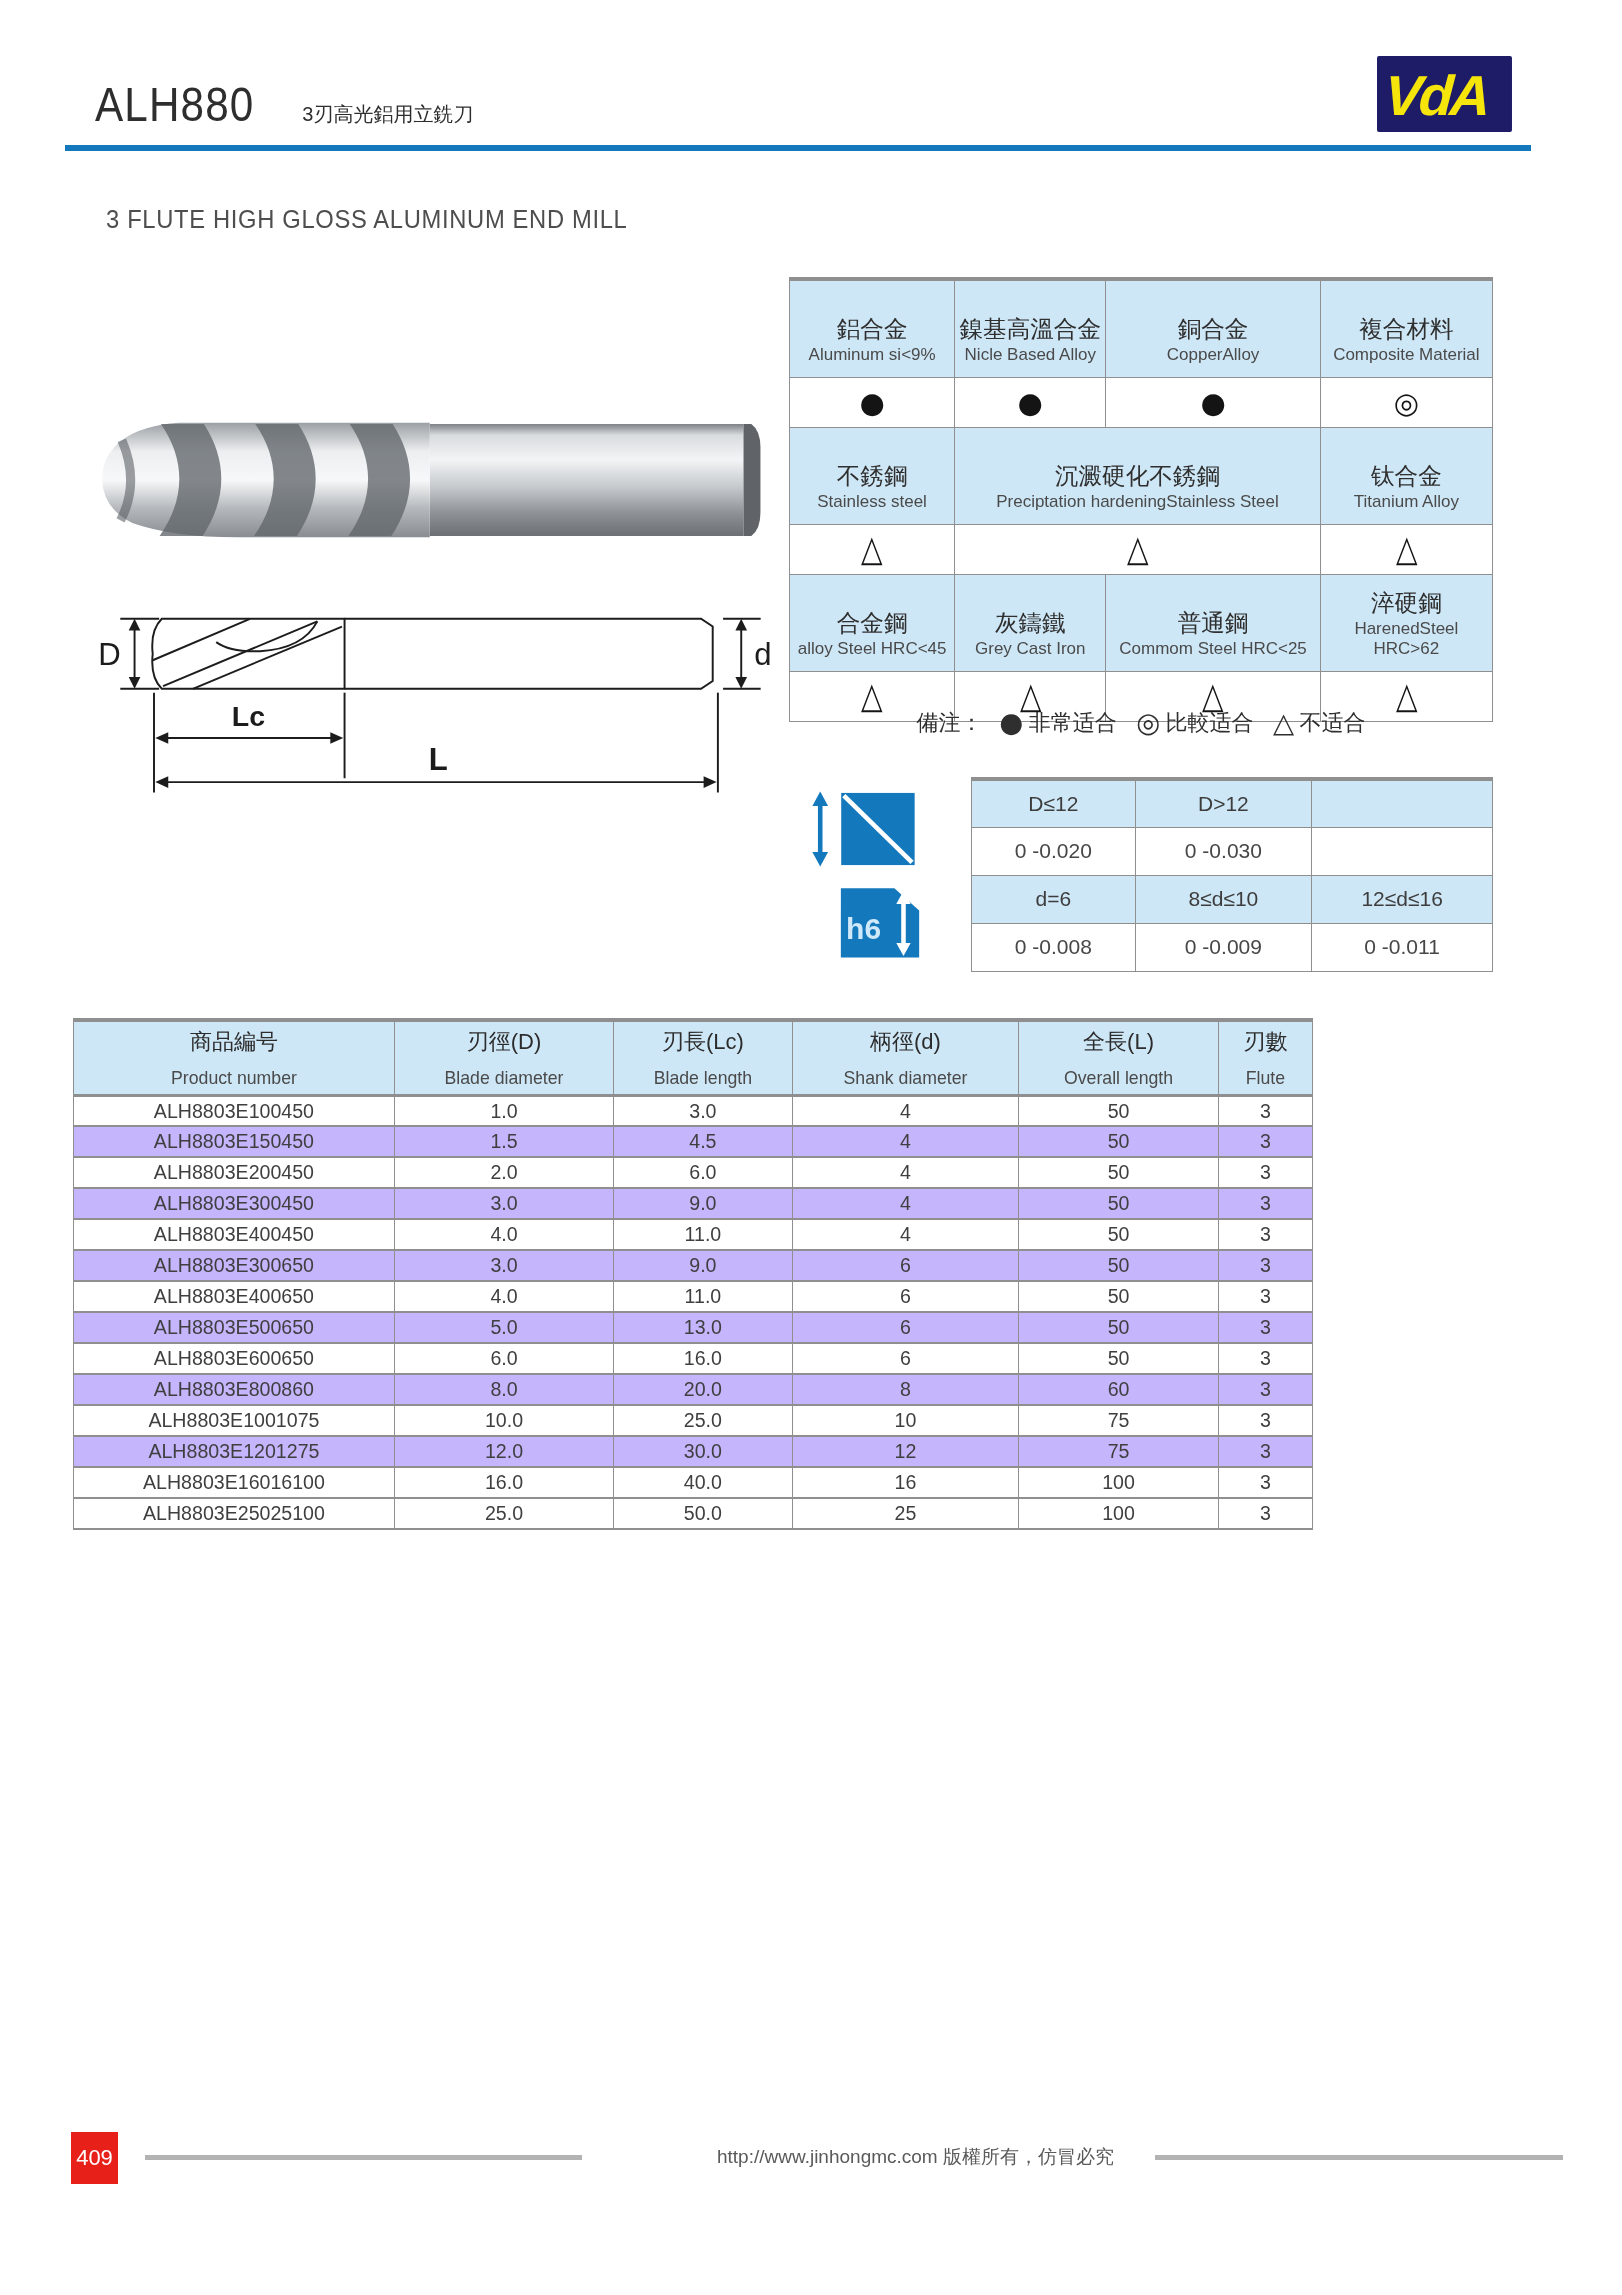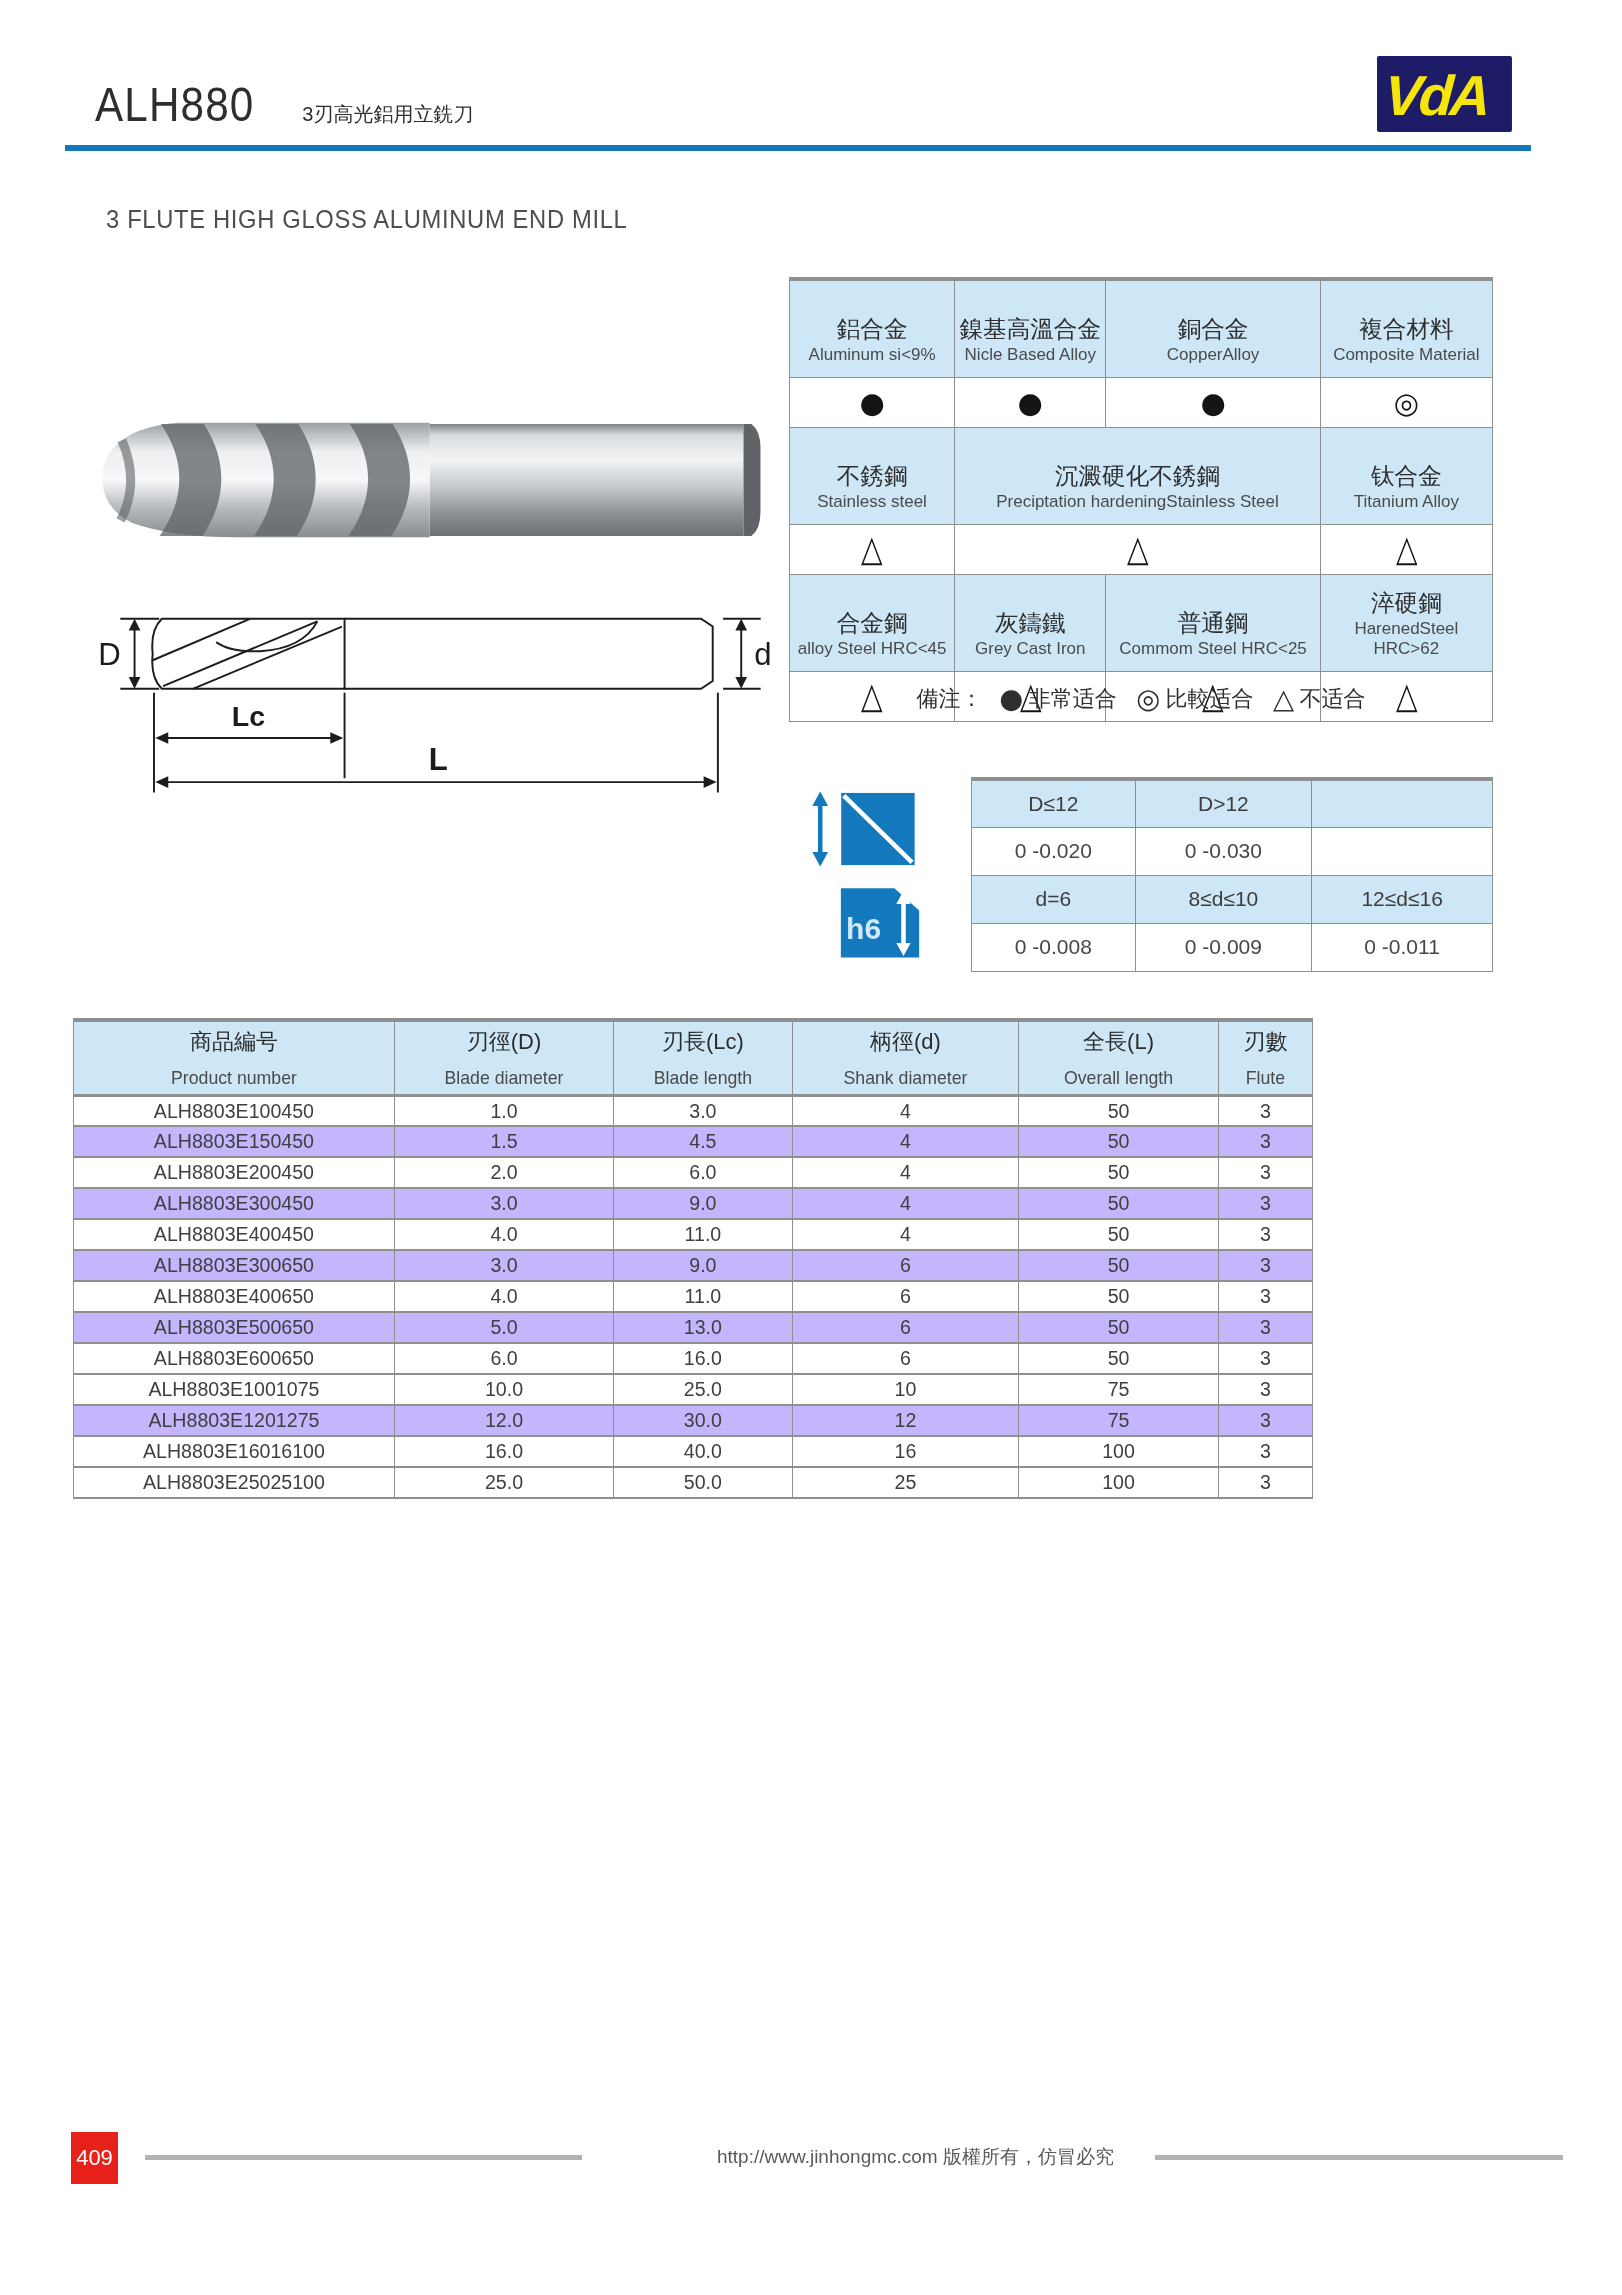"備注：" .legend { top: 684px -> 708px }
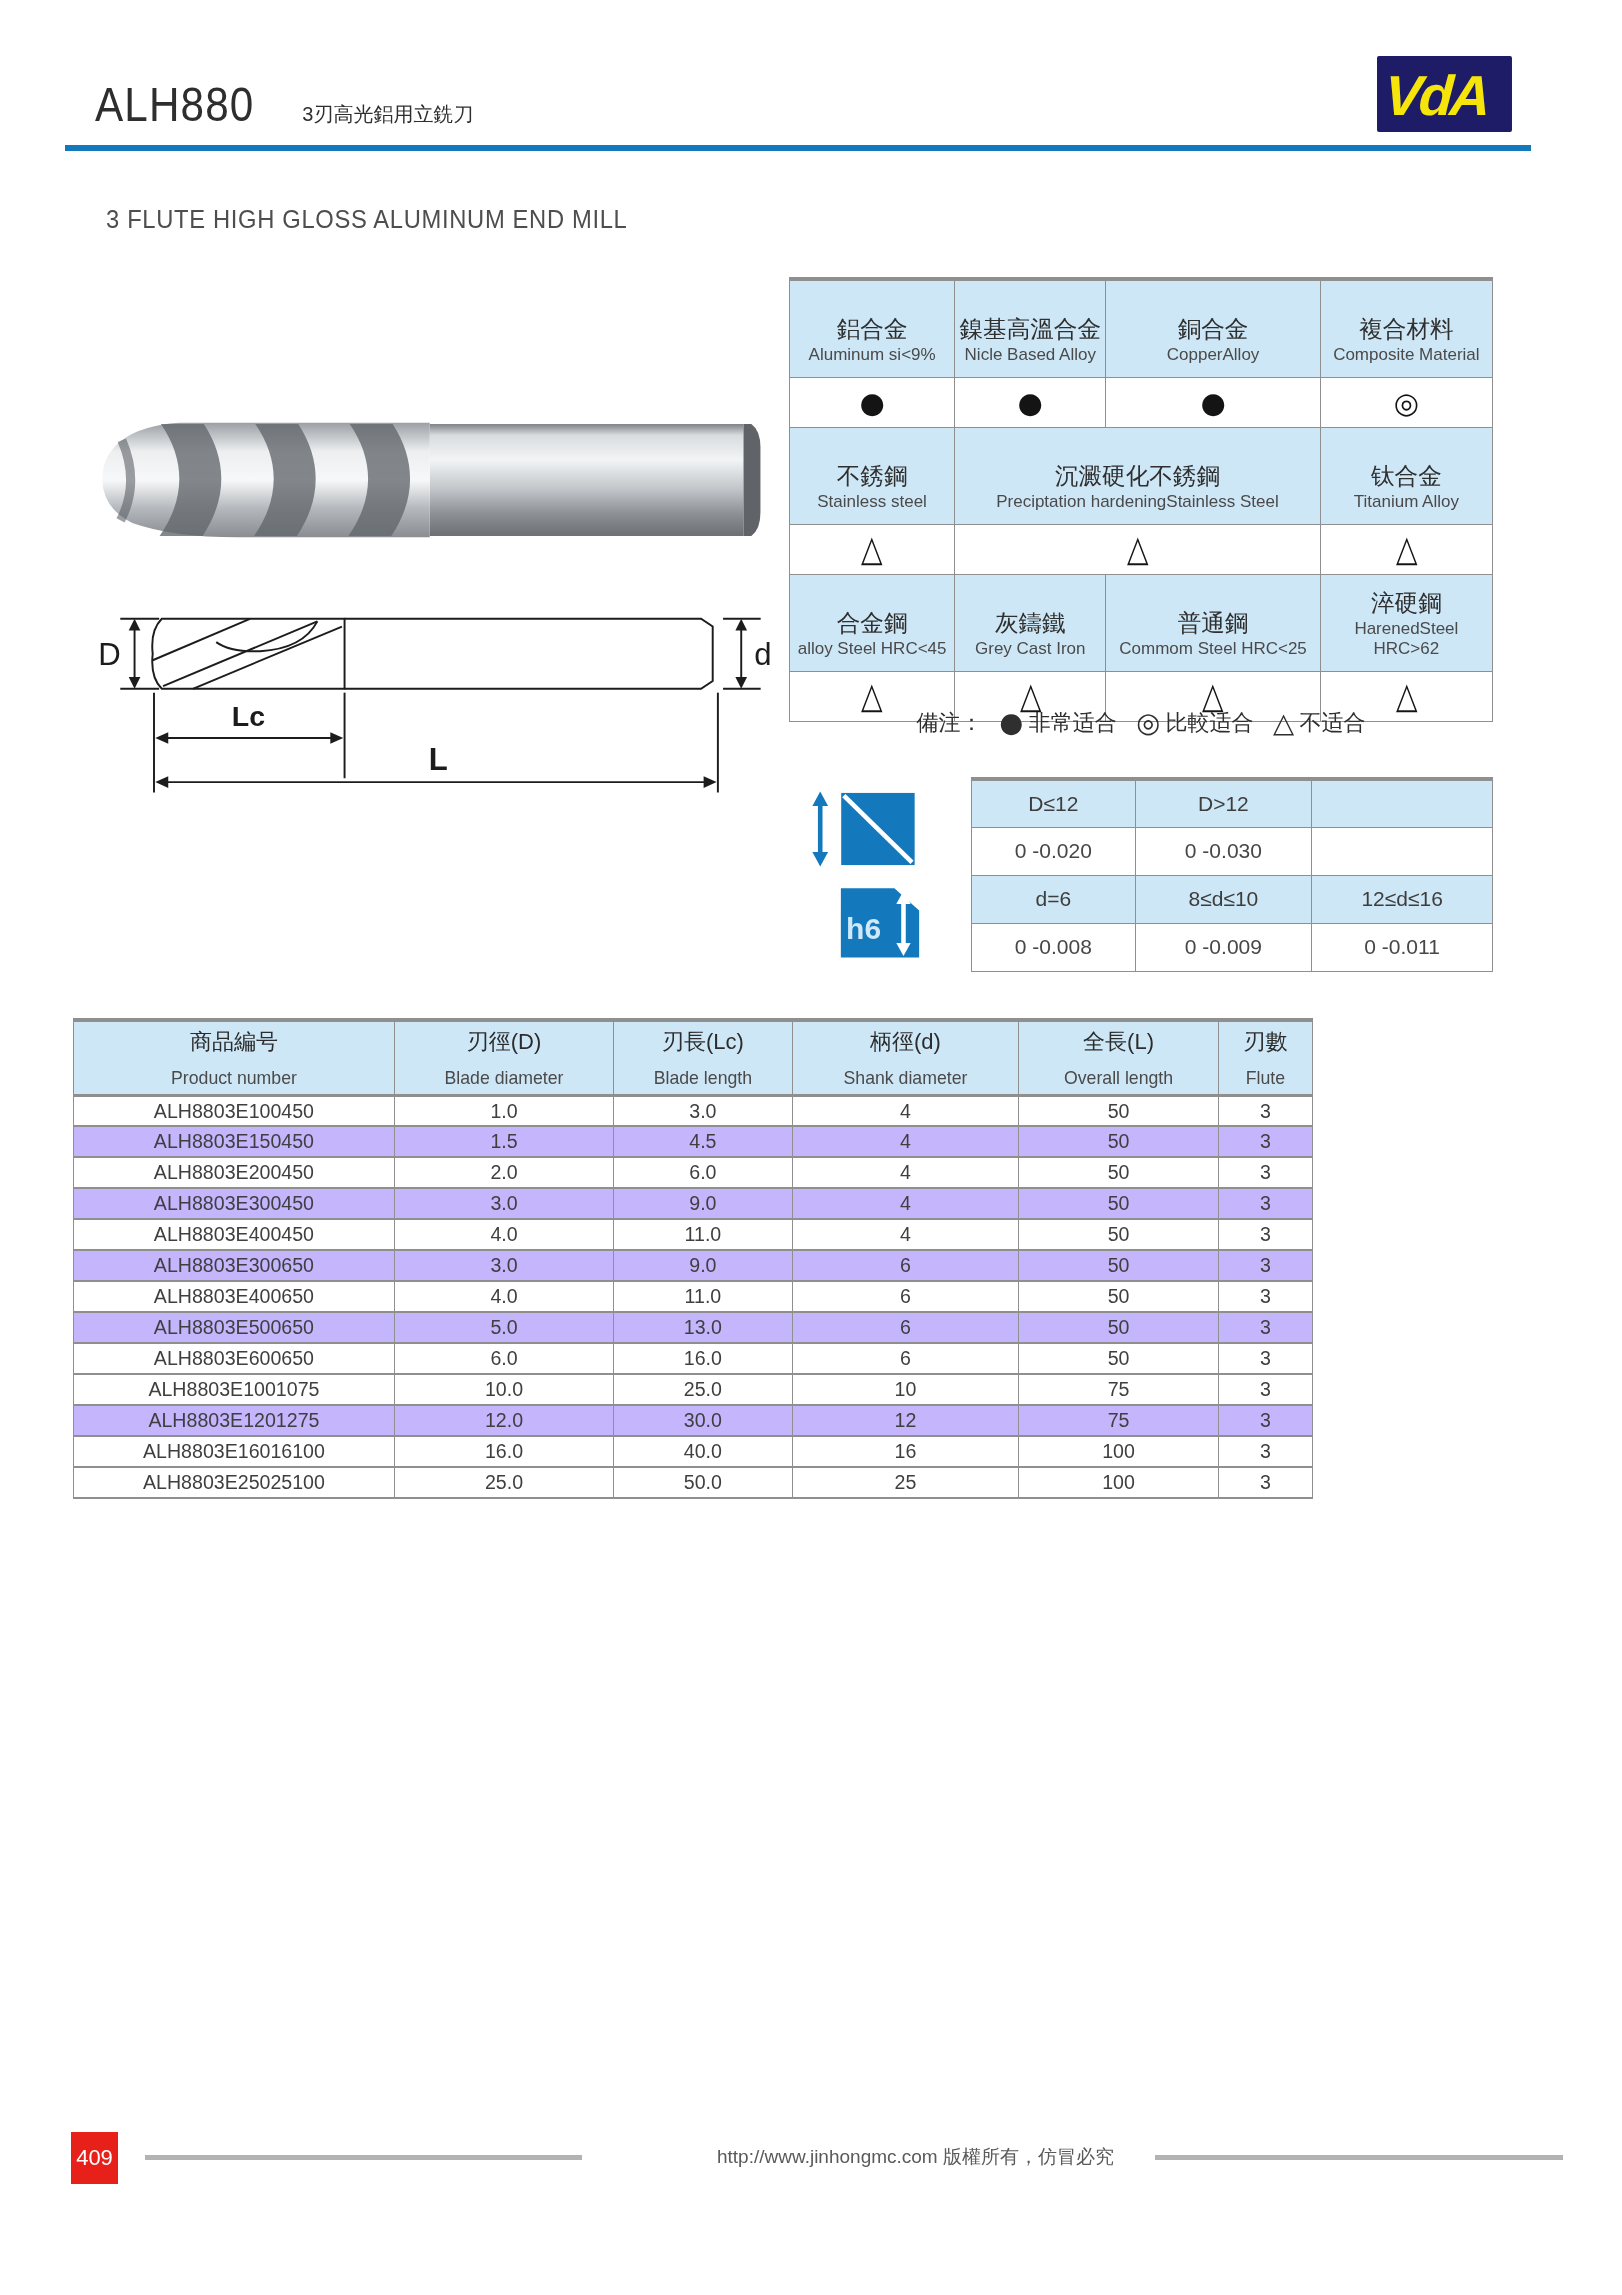"ALH8803E800860" tr.alt { html: none -> <tr> <td>ALH8803E800860</td> <td>8.0</td> <td>20.0</td> <td>8</td> <td>60</td> <td>3</td> </tr> }
